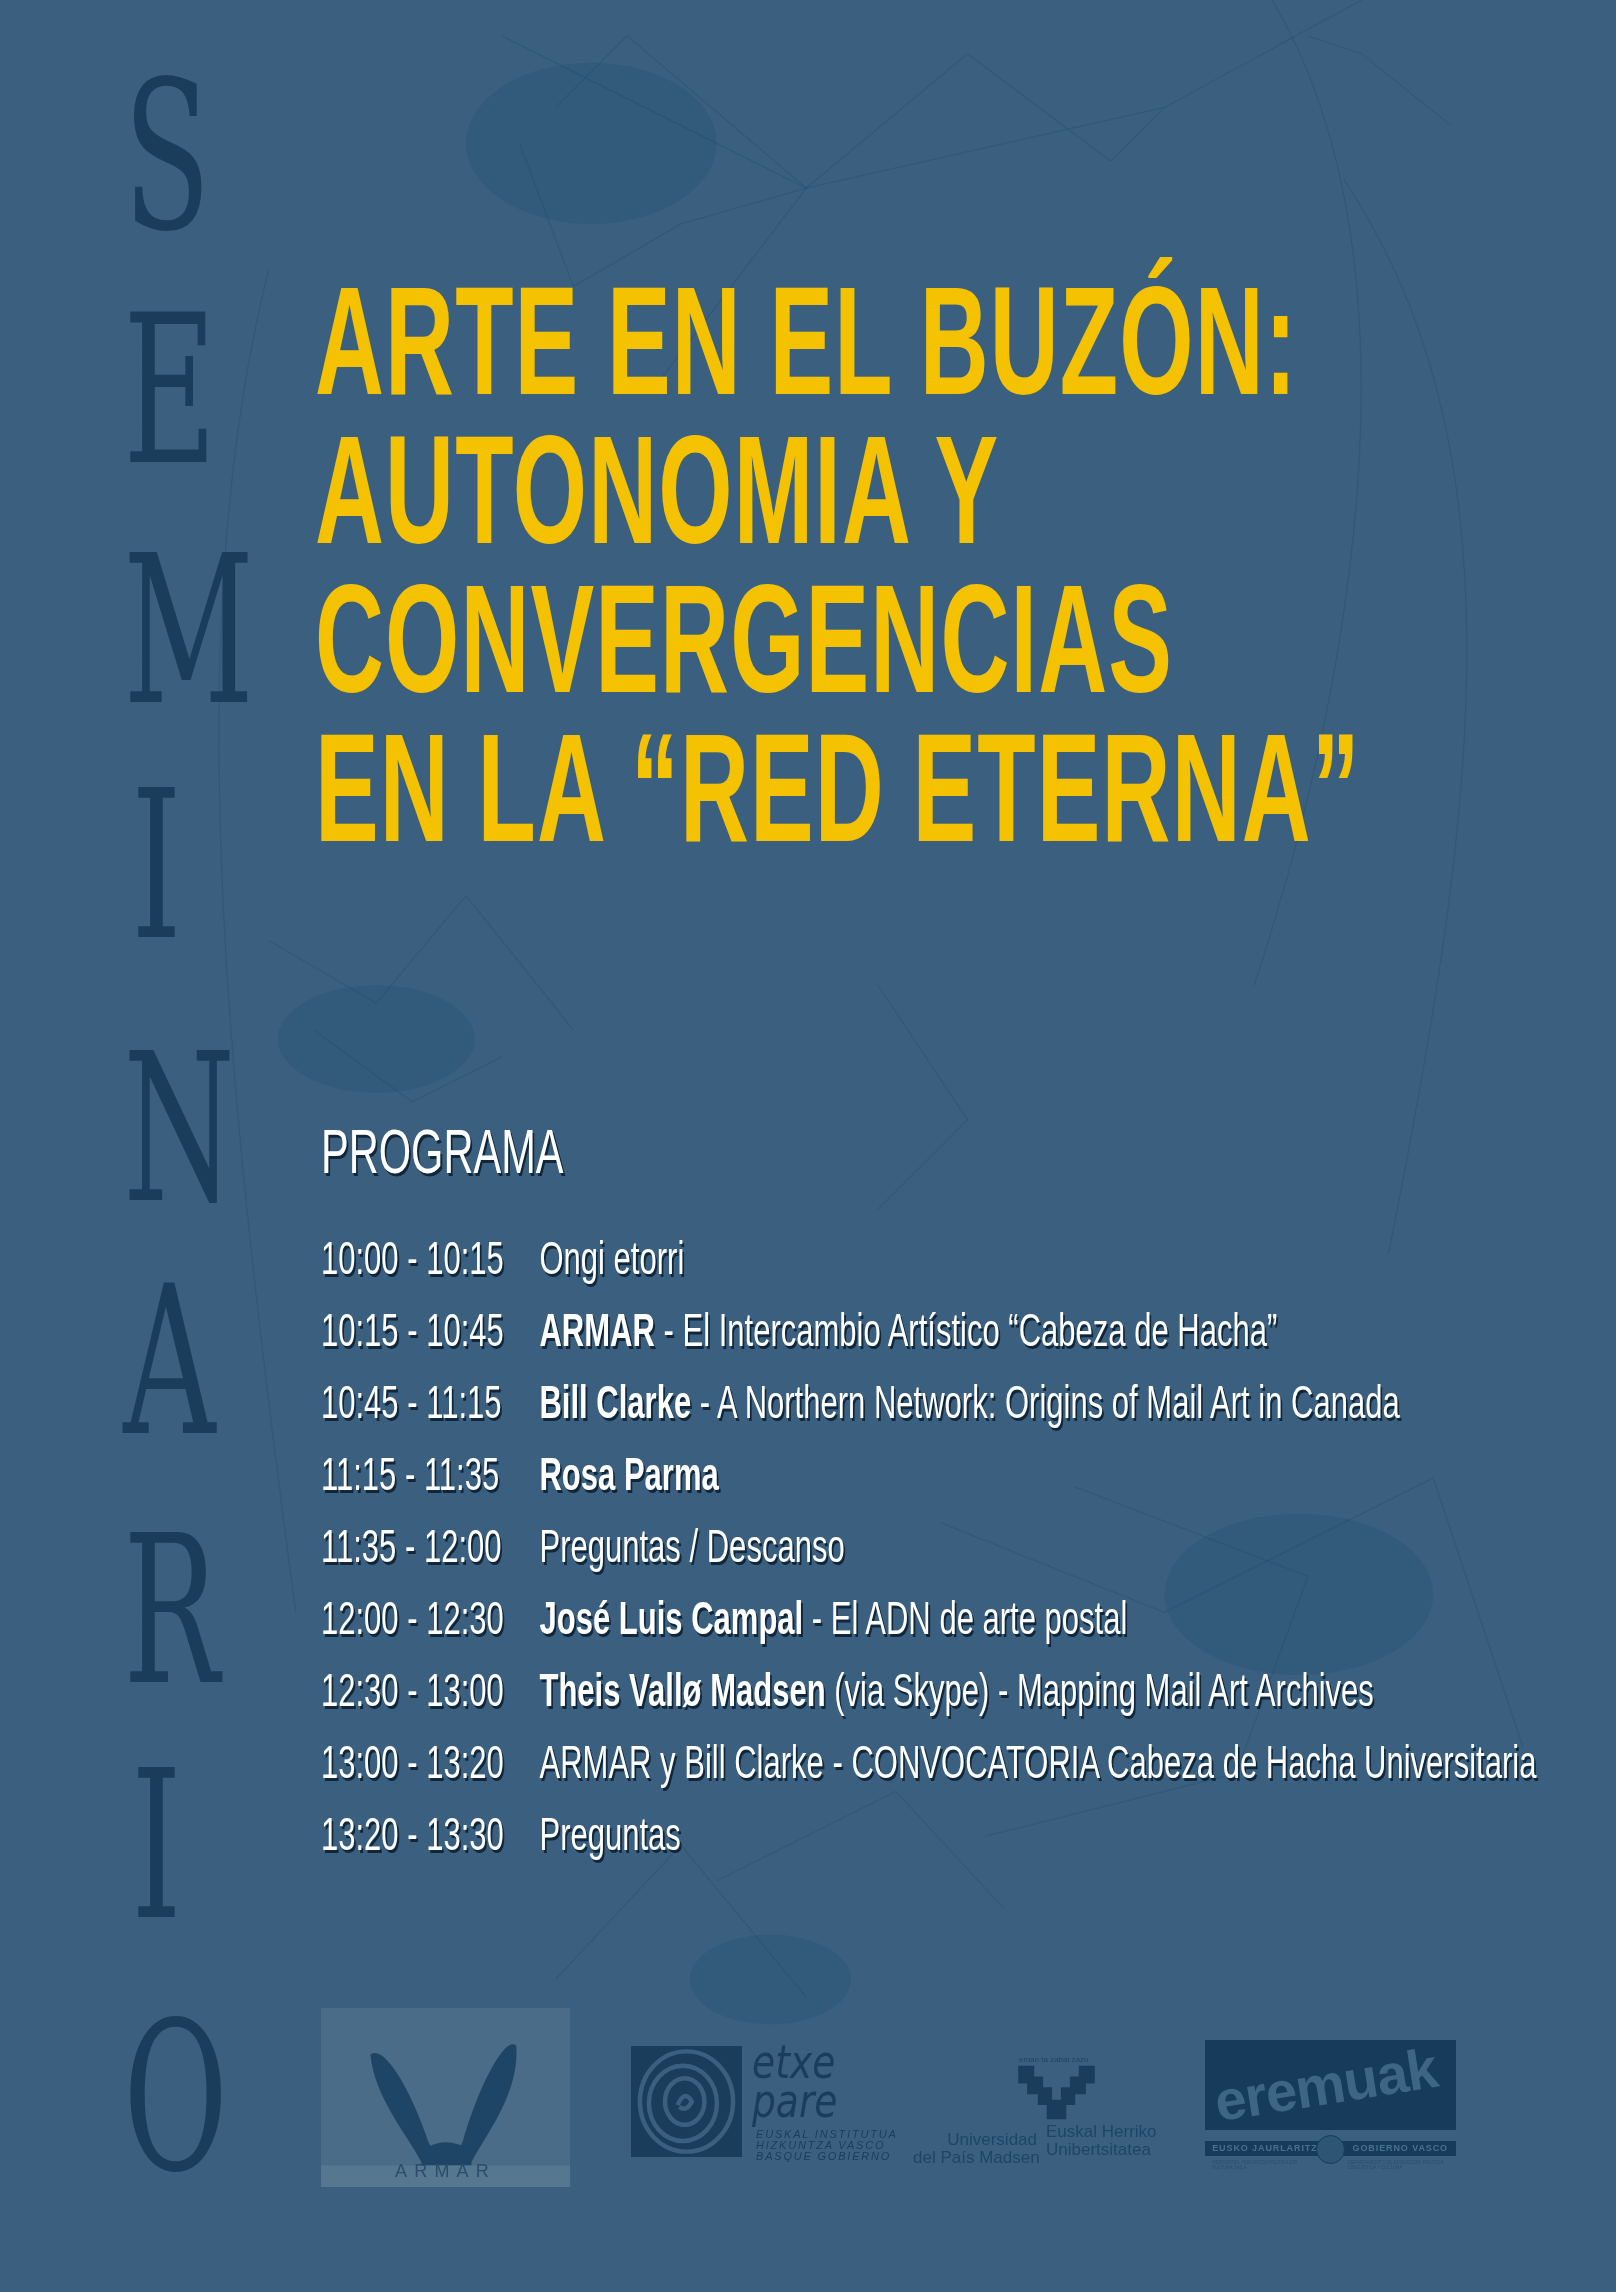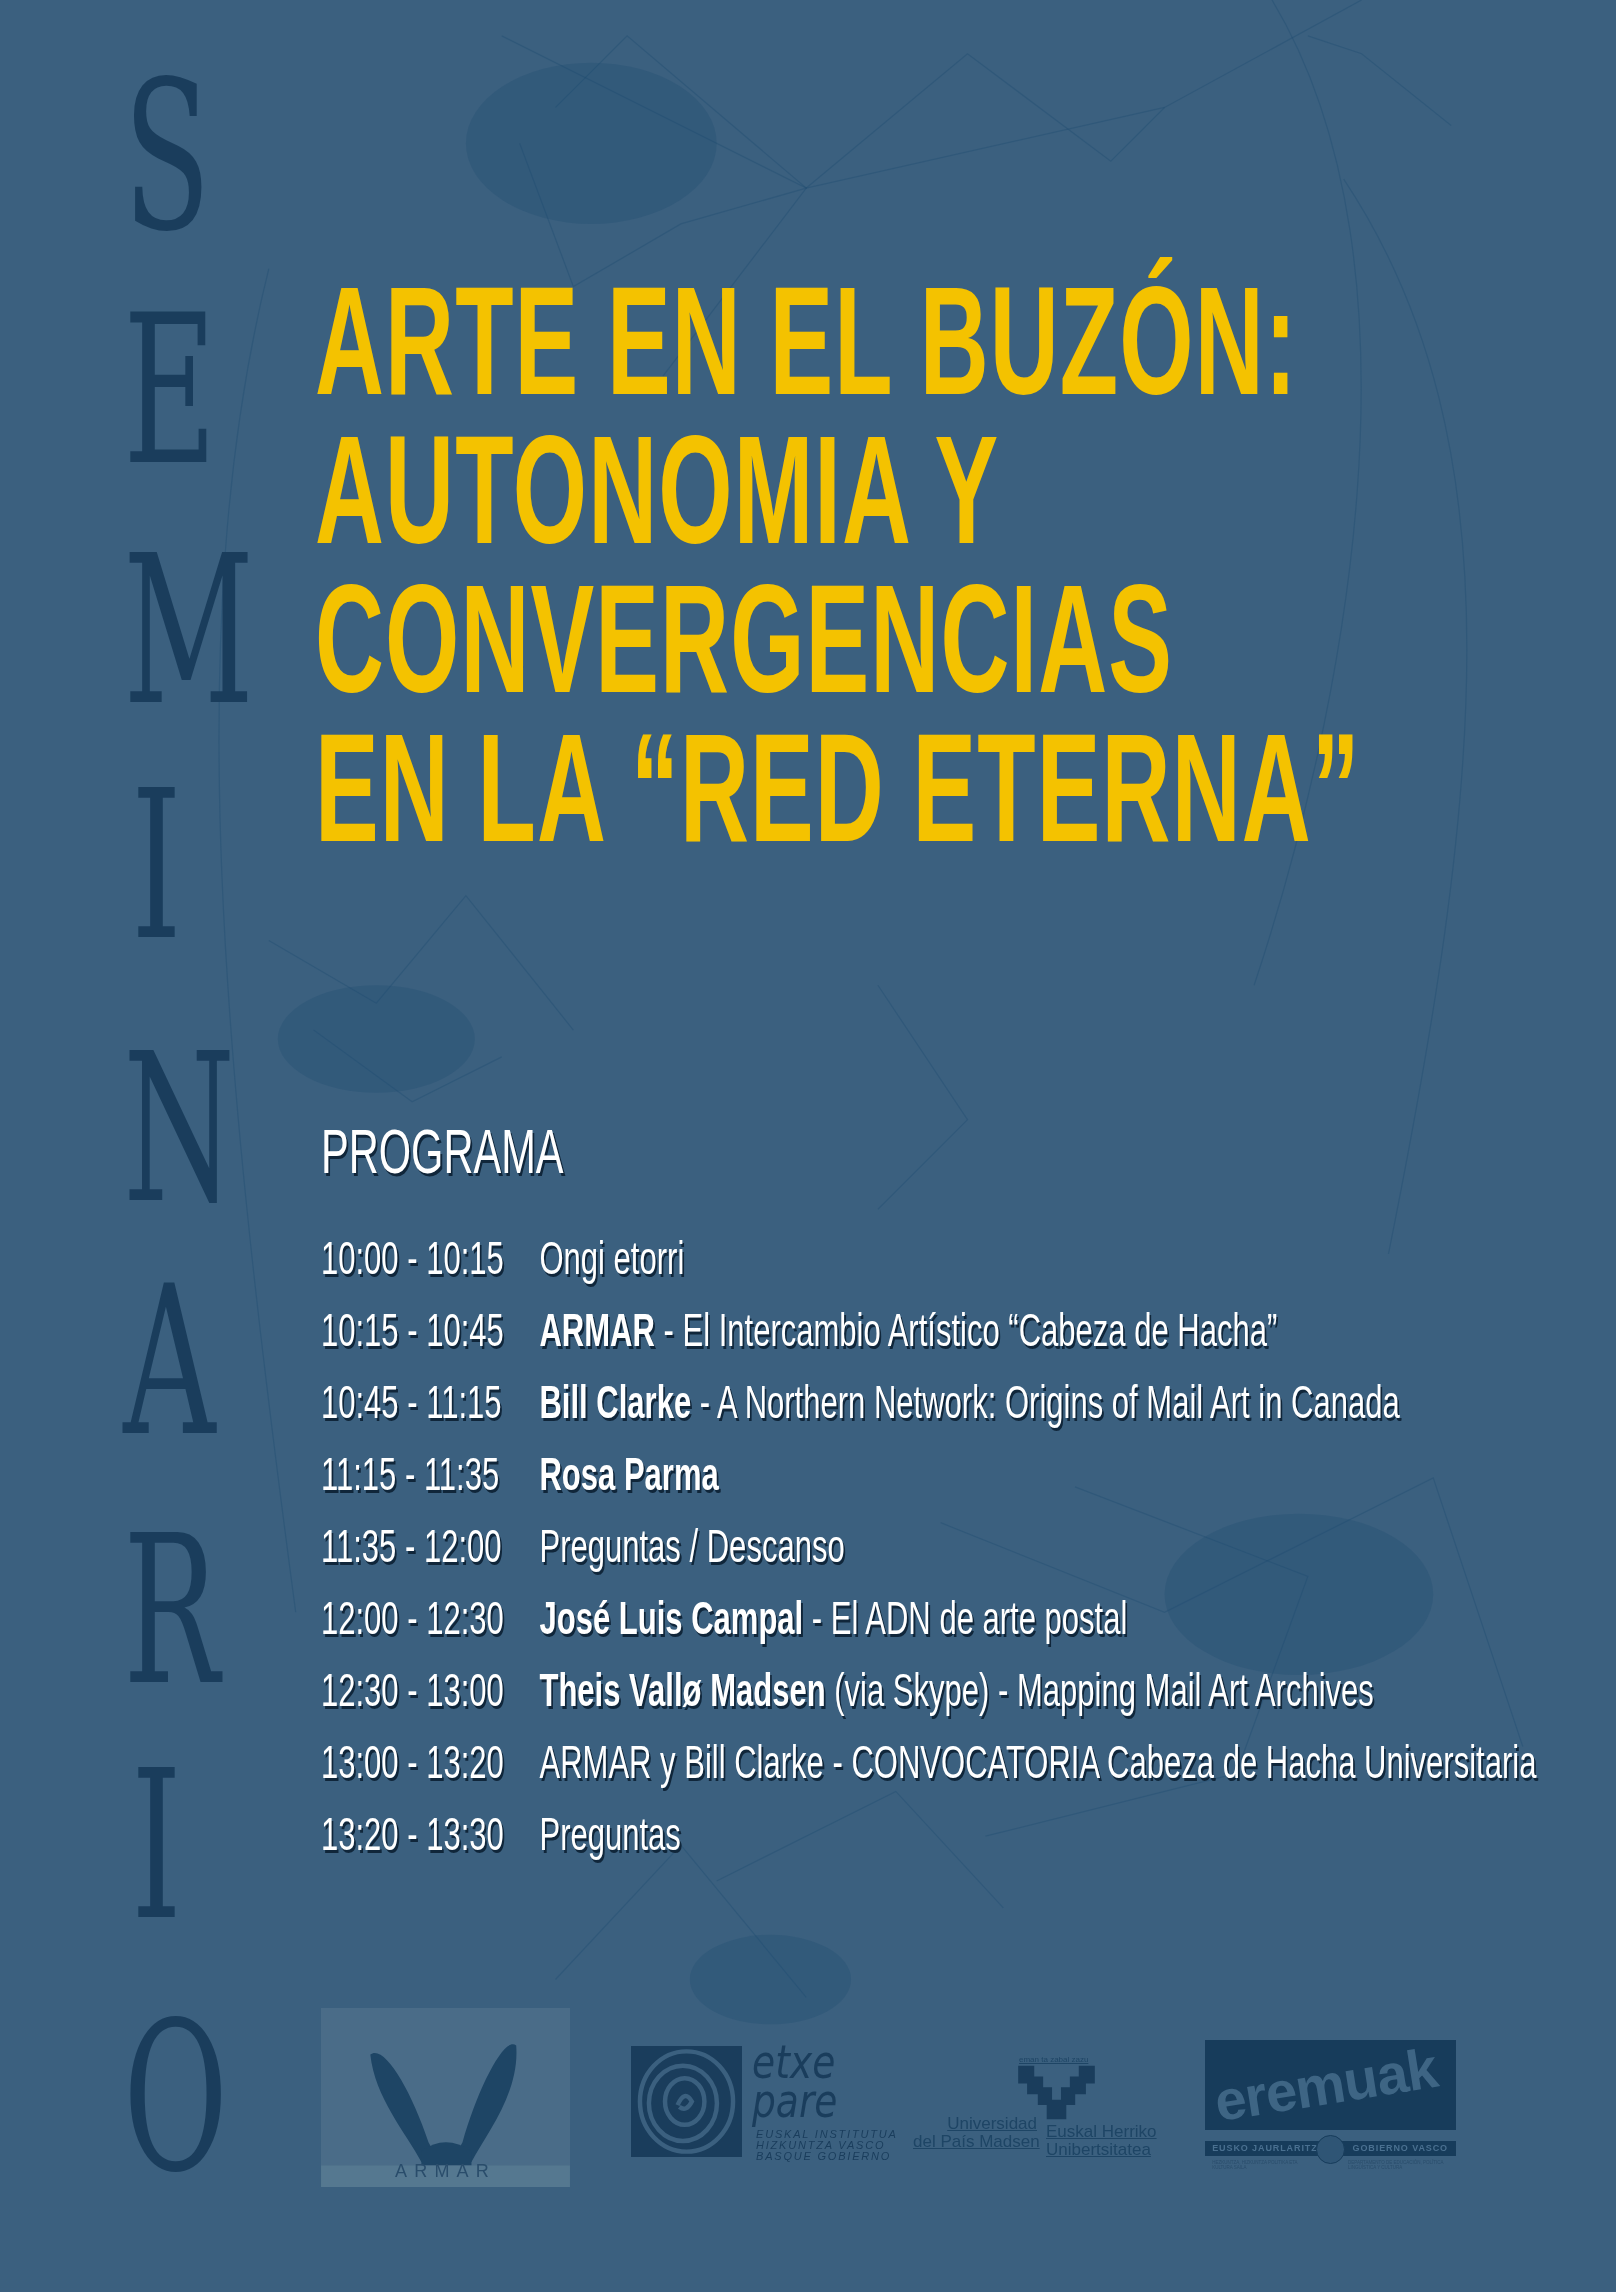"eman ta zabal zazu" .ehu-logo .txt { text-decoration: underline -> none }
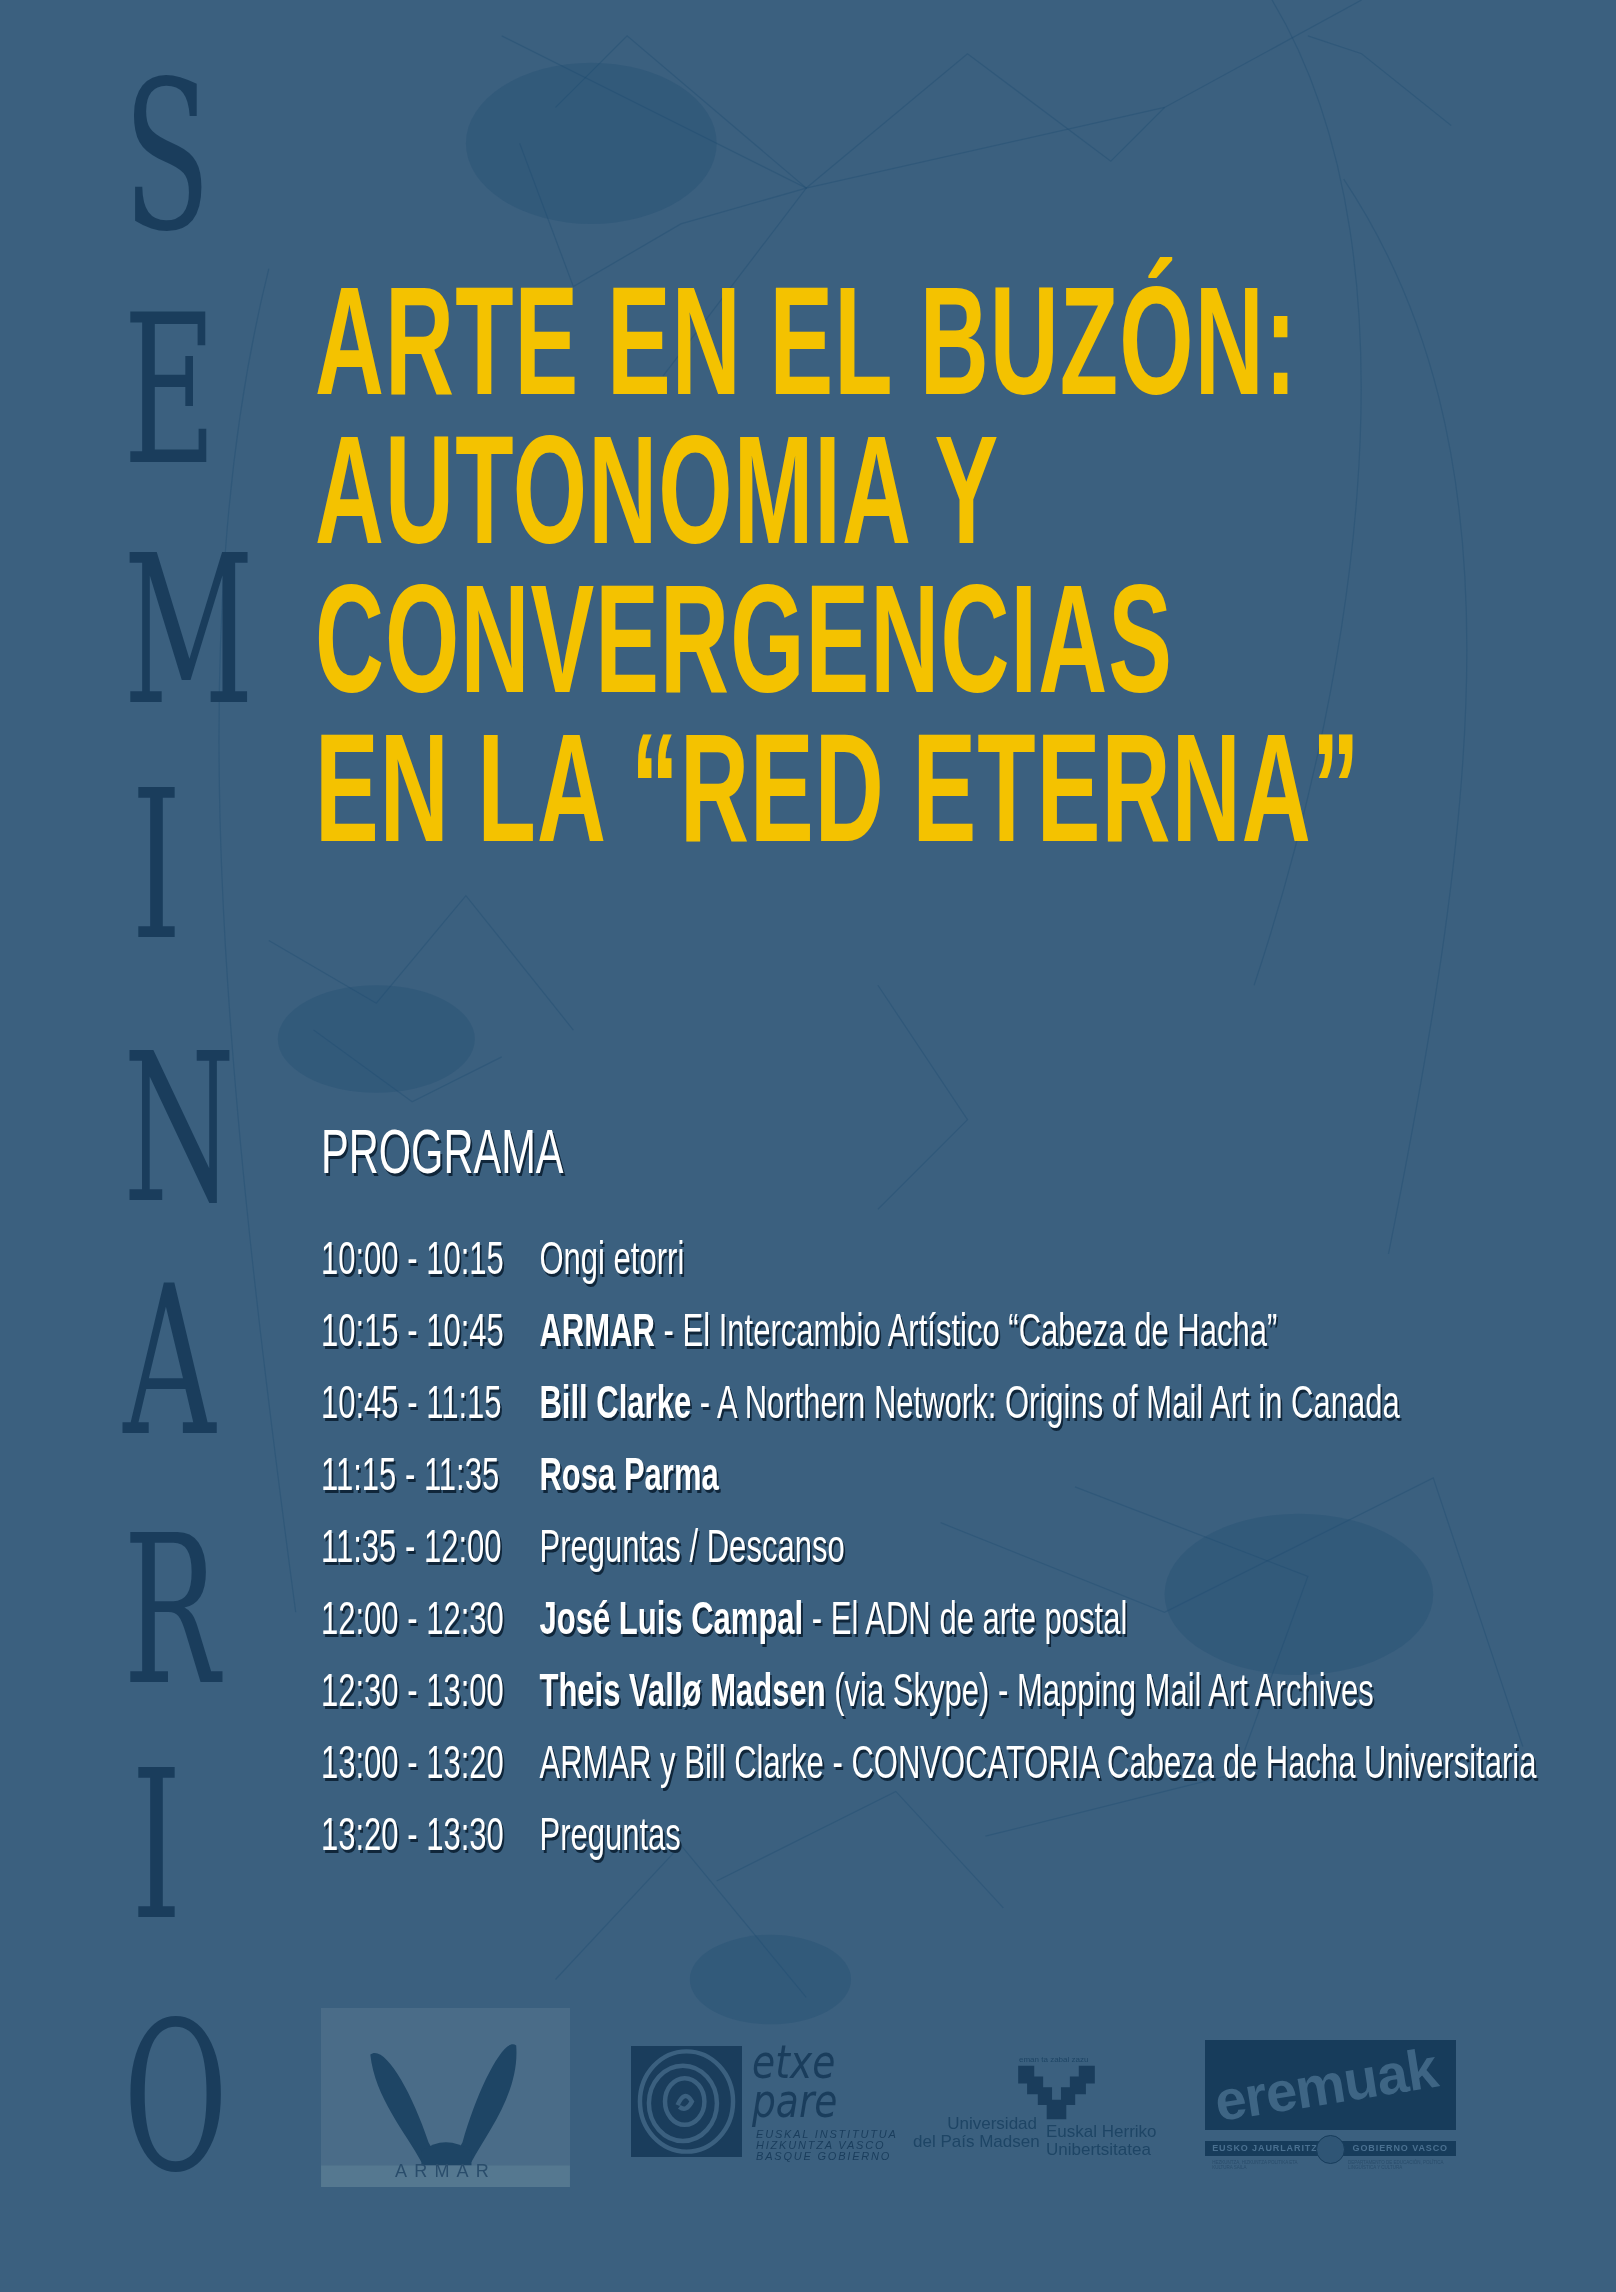"Universidad" div.txt { top: 64px -> 80px }
